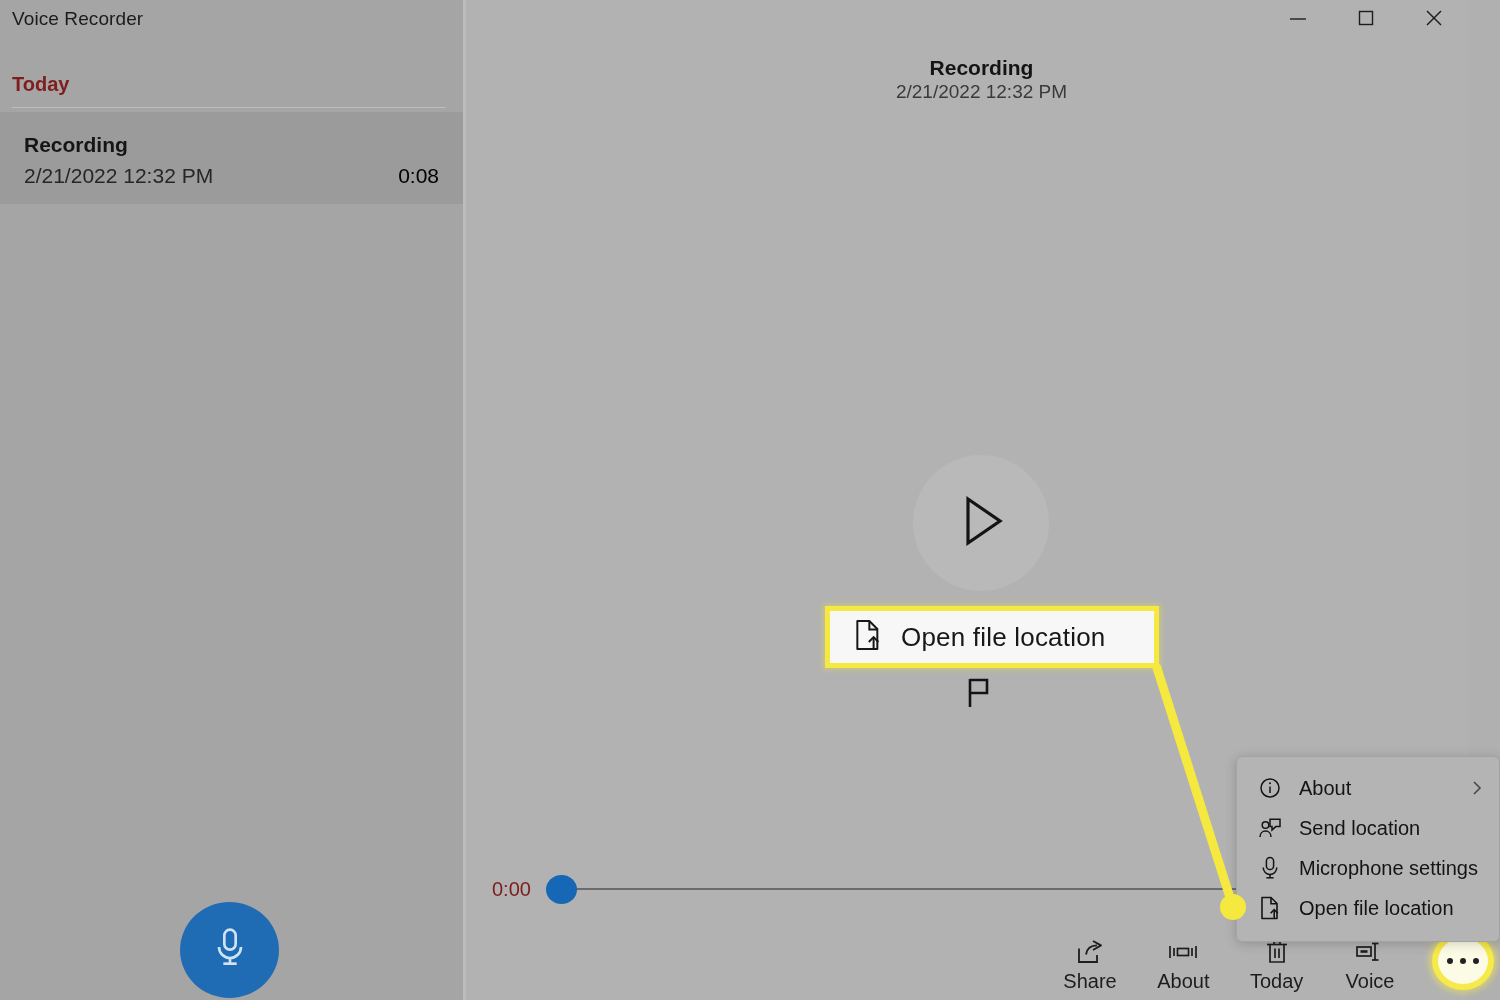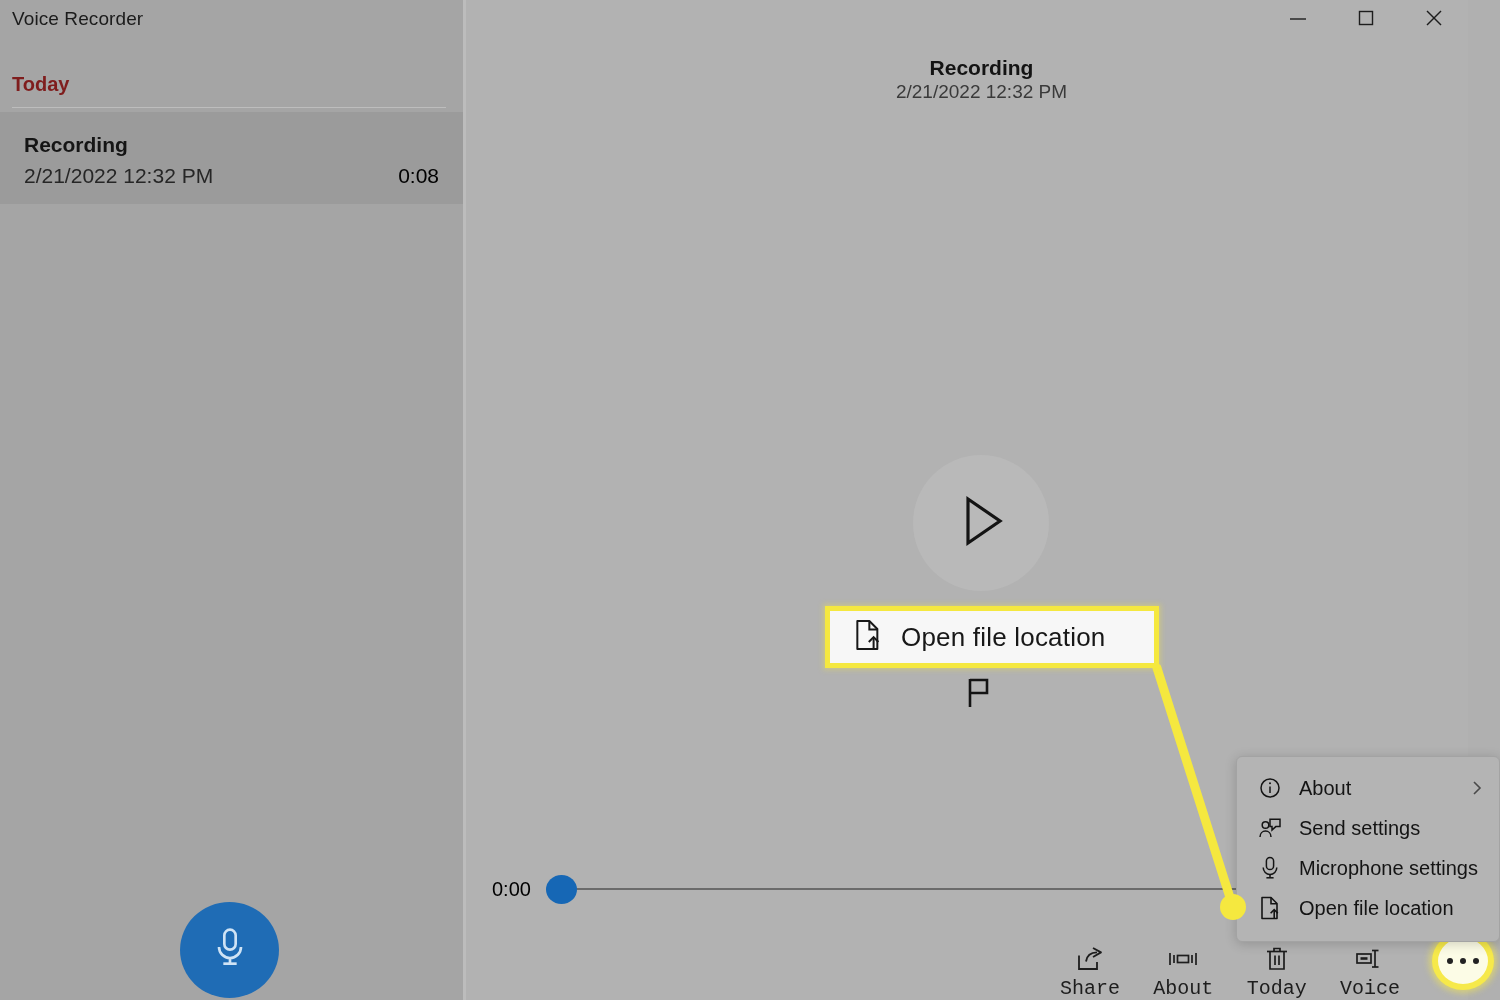"Send settings" span.mi-label { text: settings -> location }
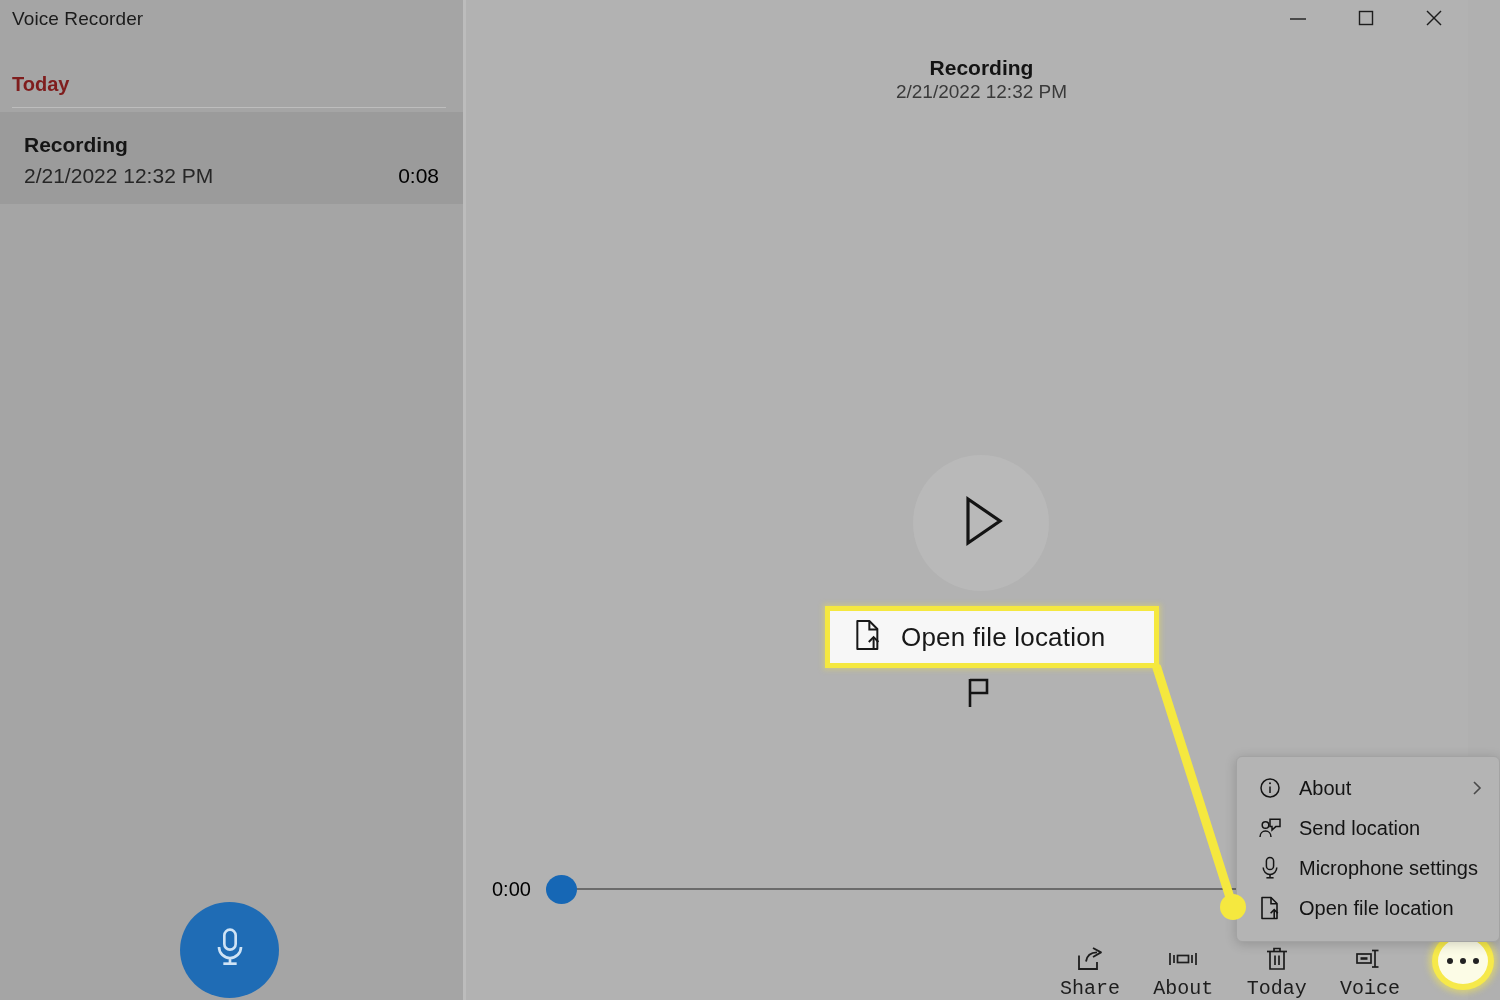"0:00" #time-label { color: #000000 -> #7f1d1d }
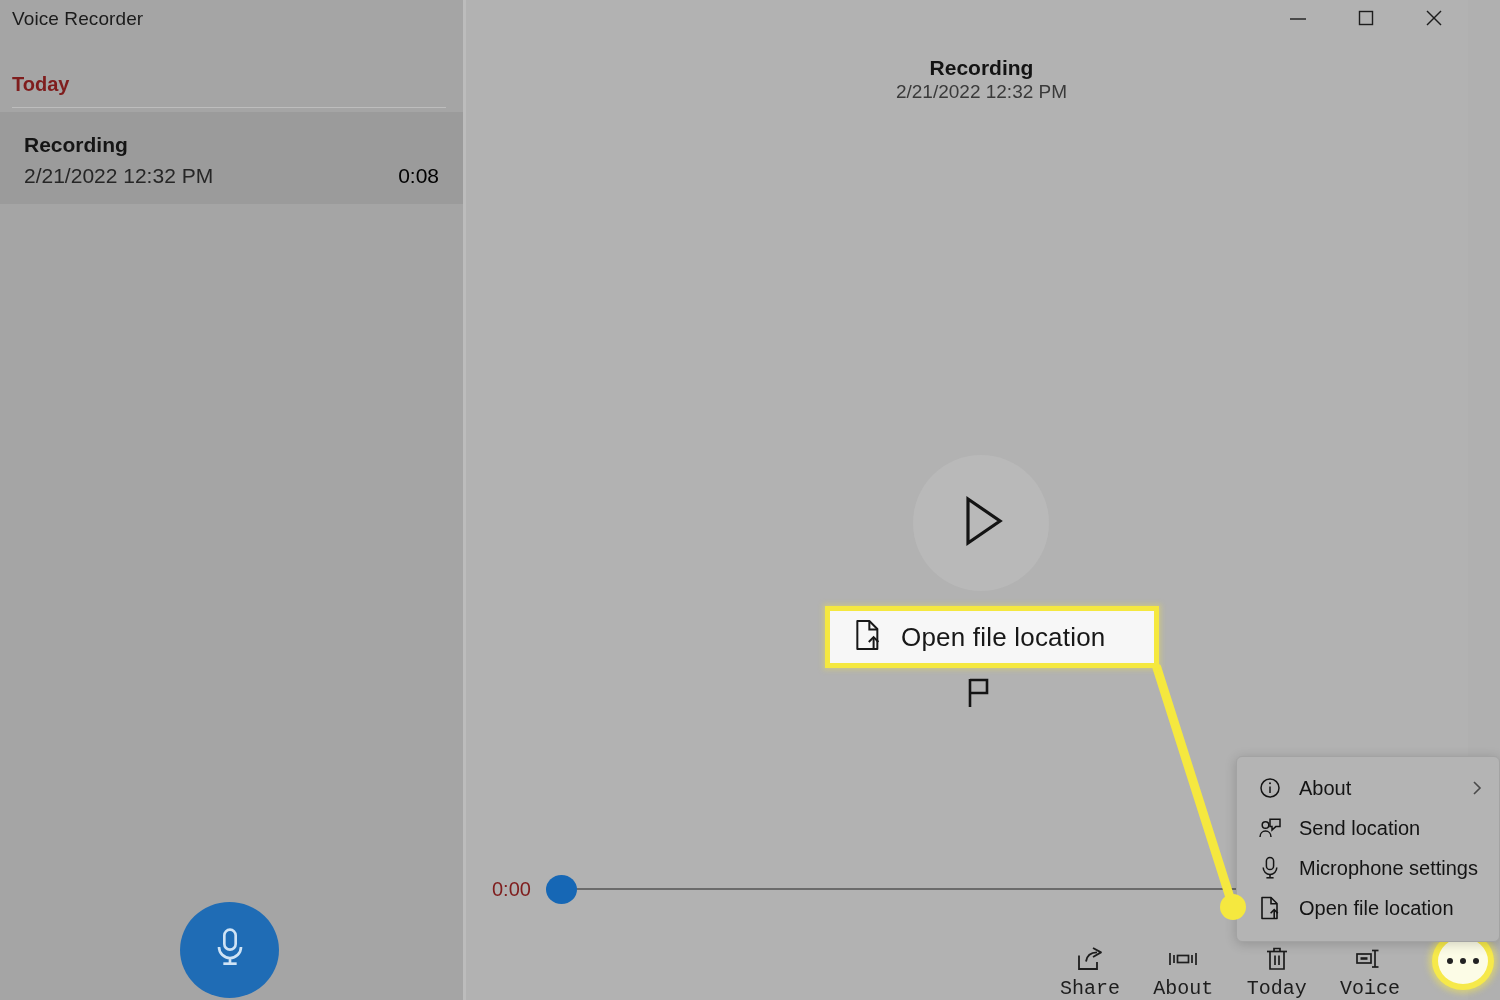"Share" #toolbar { align-items: flex-end -> flex-start; font-family: Liberation Mono, monospace -> none }
